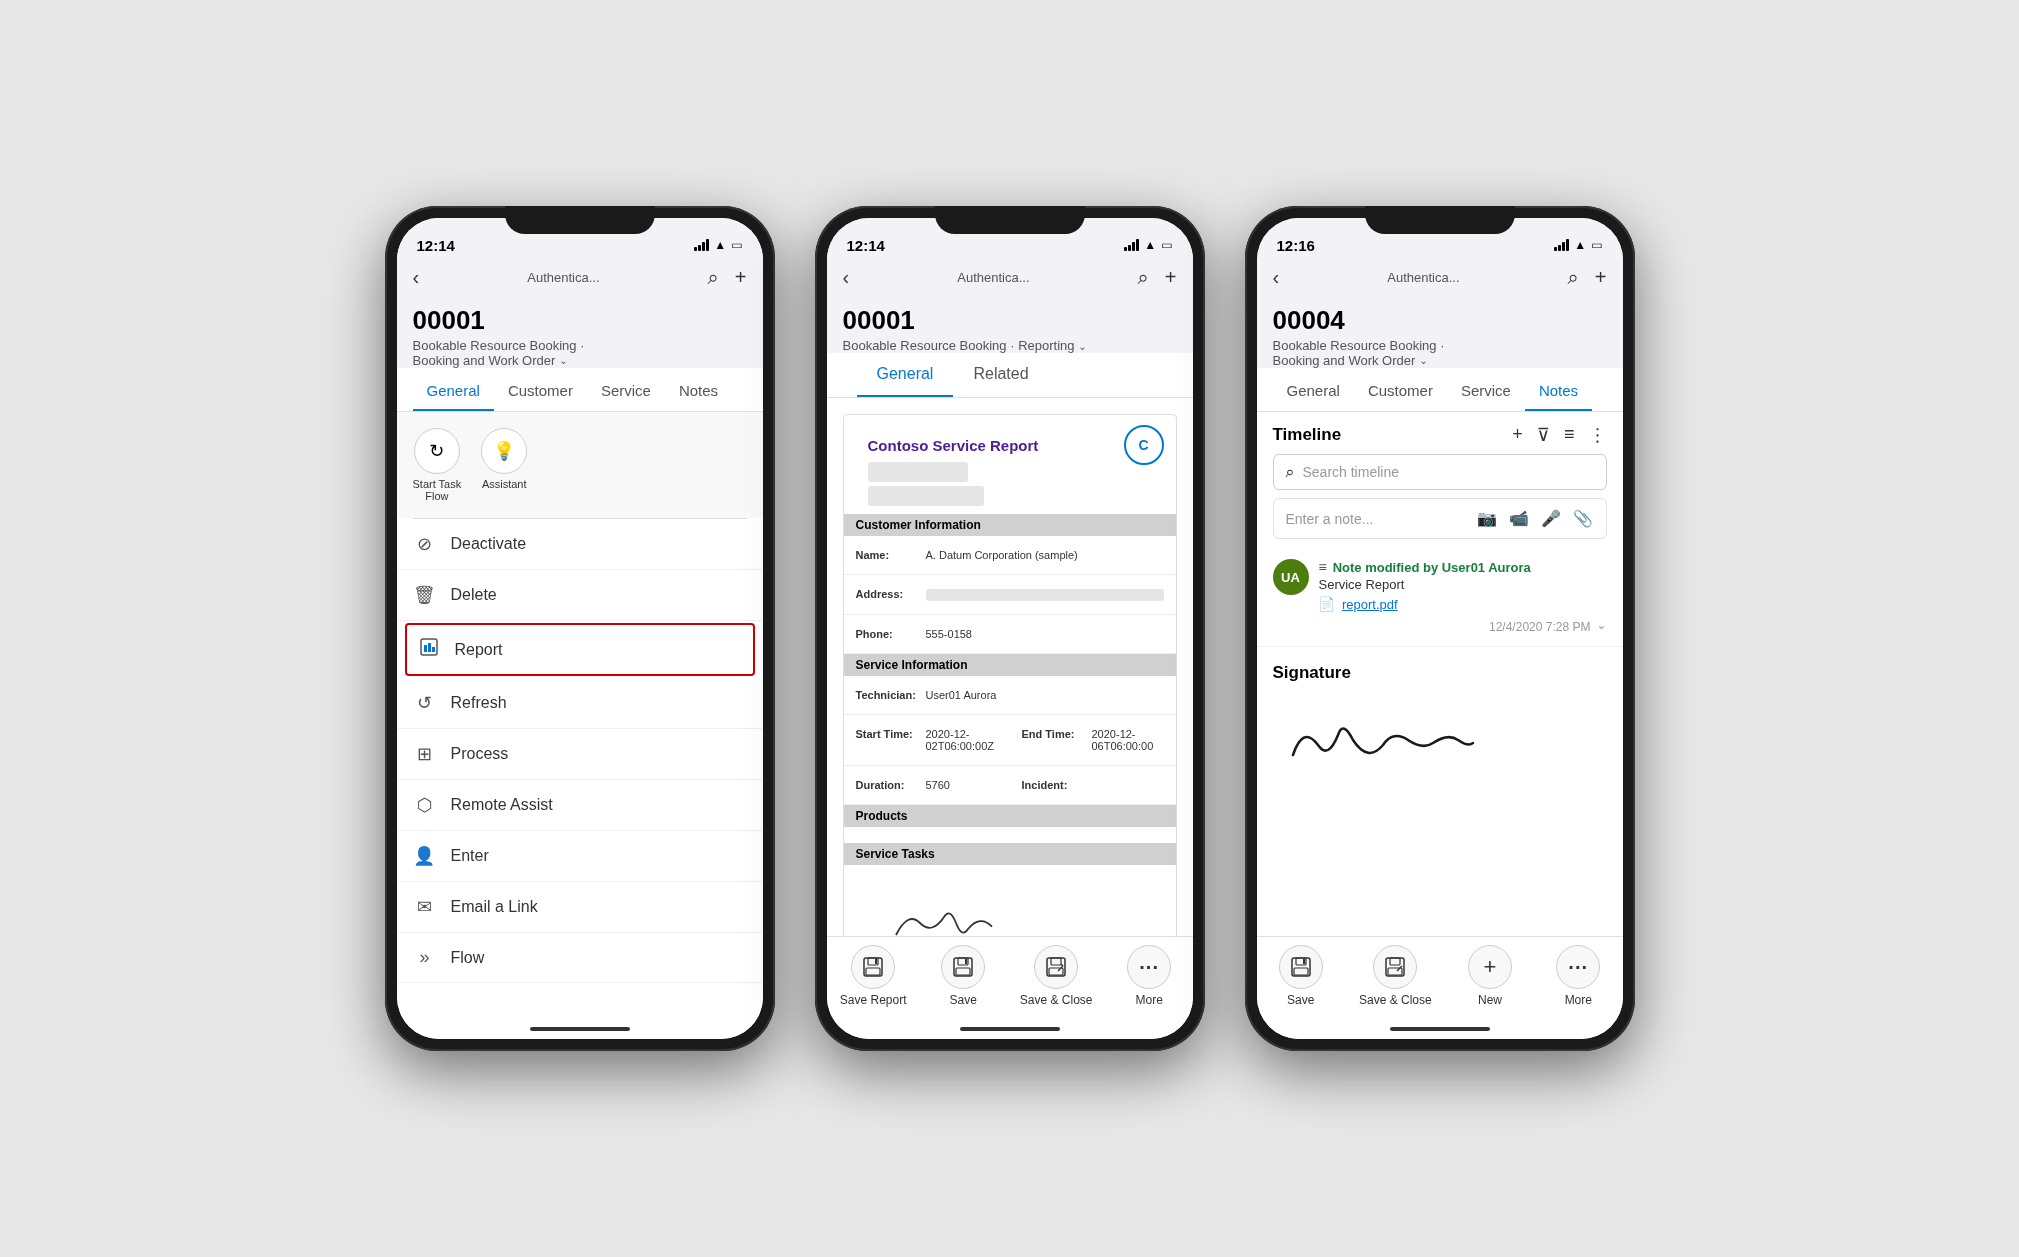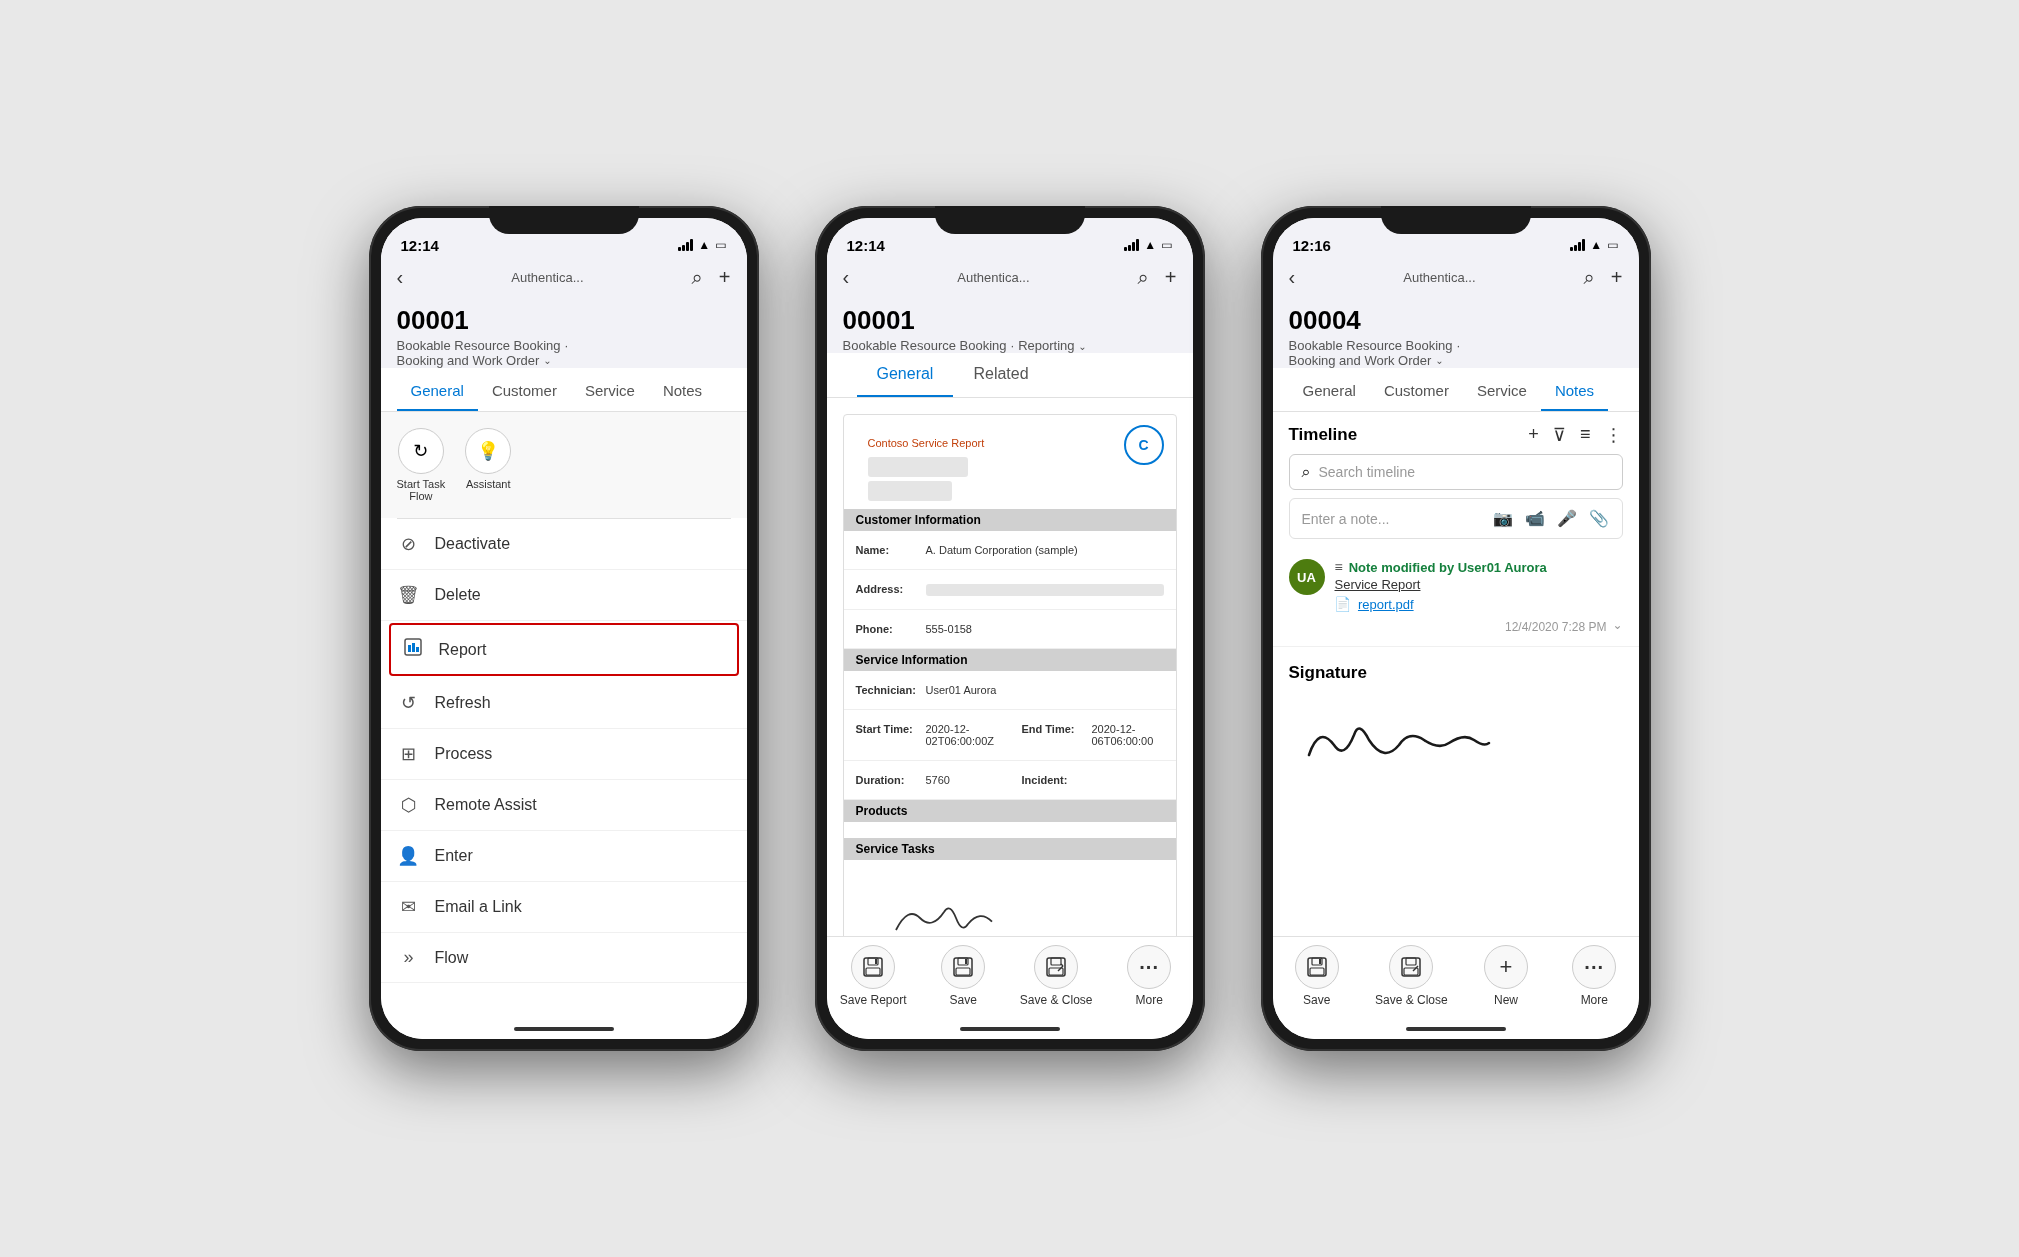"12:14" .phones-container { gap: 56px -> 40px }
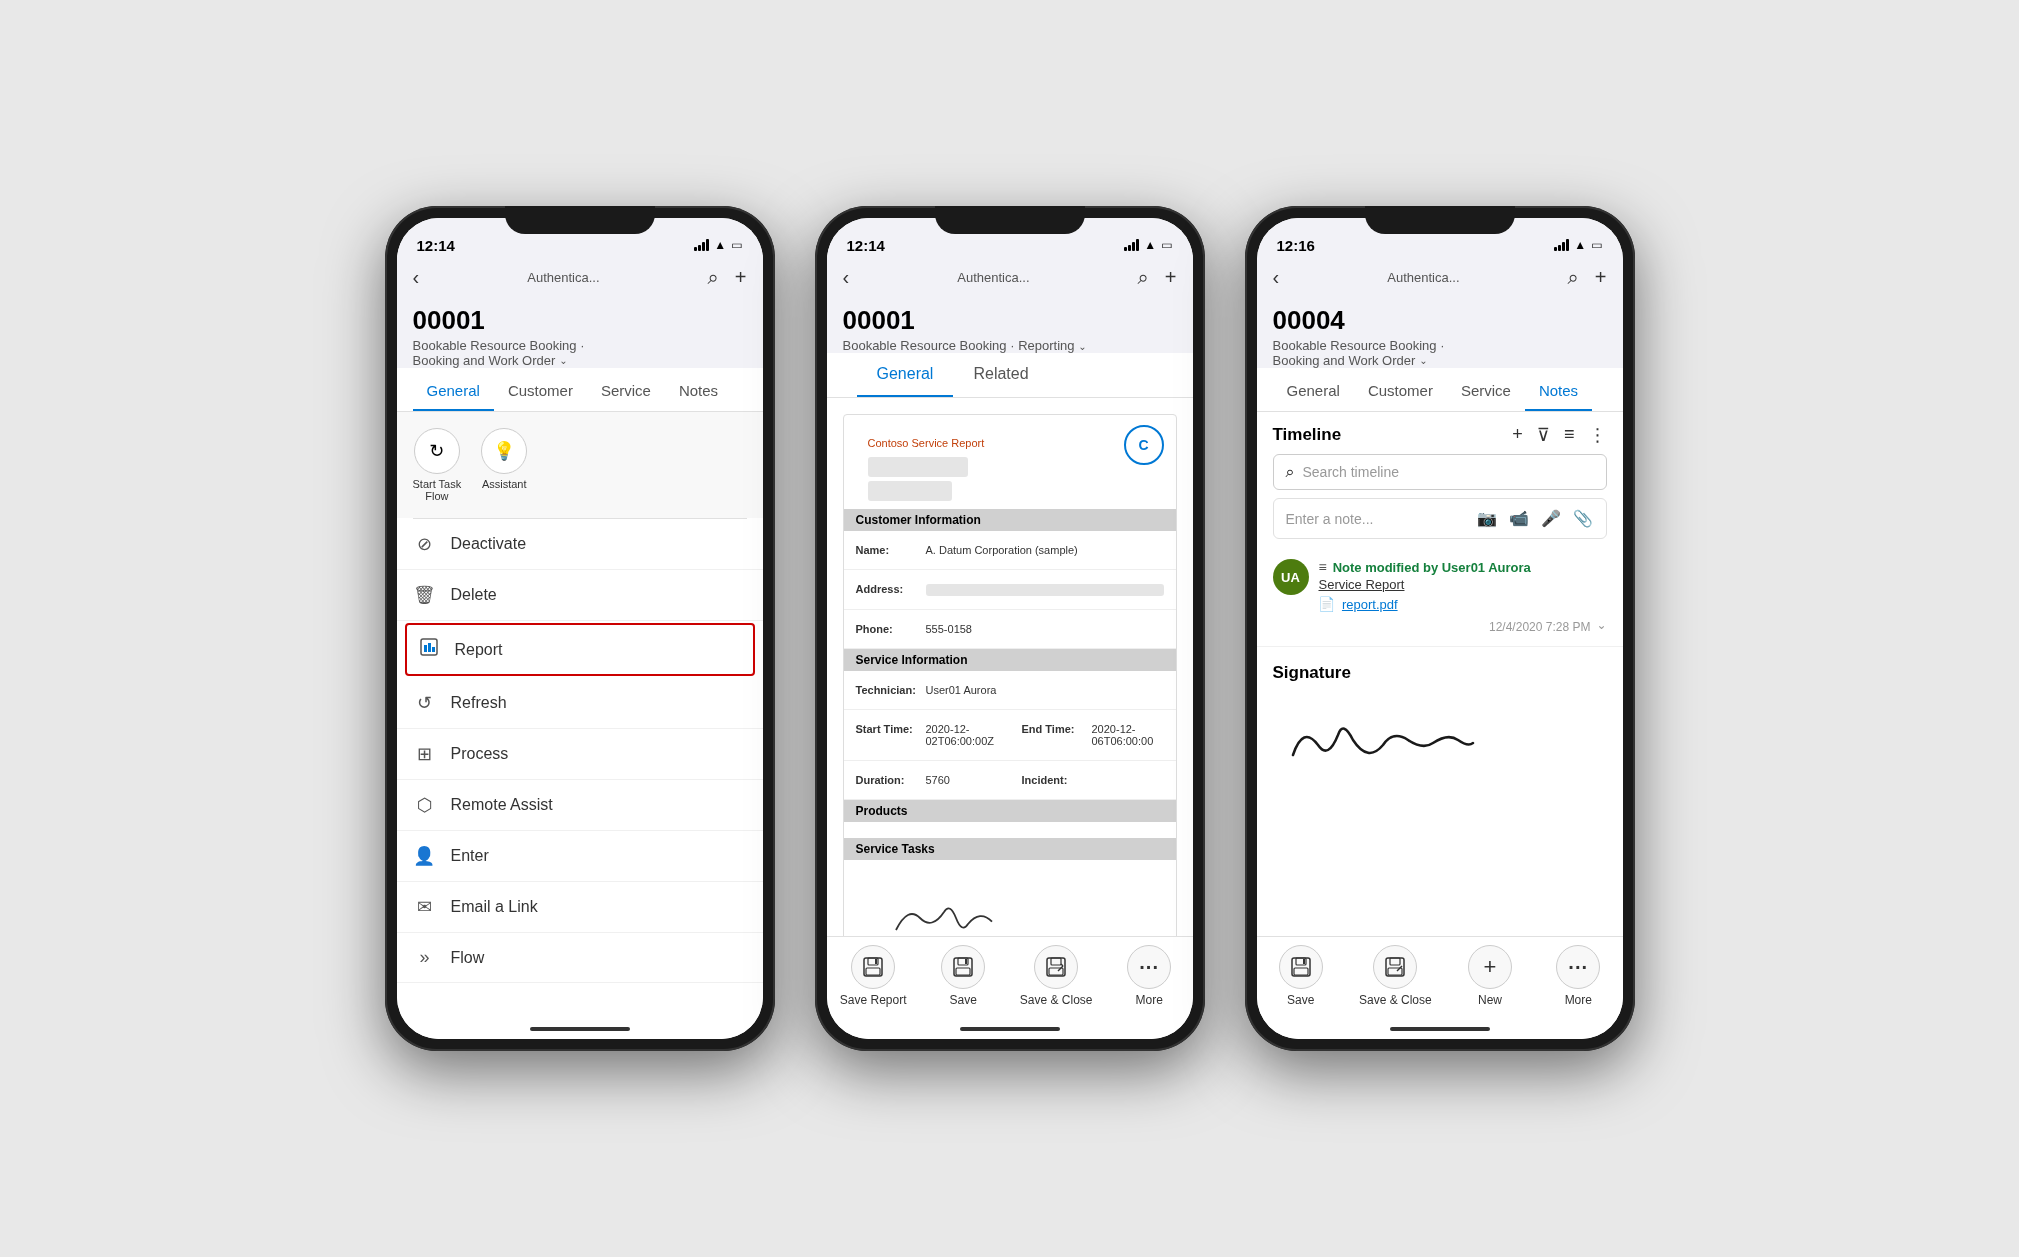"Contoso Service Report" .report-title { color: #c2410c -> #4c1d95; font-size: 11px -> 15px; font-weight: 400 -> 700 }
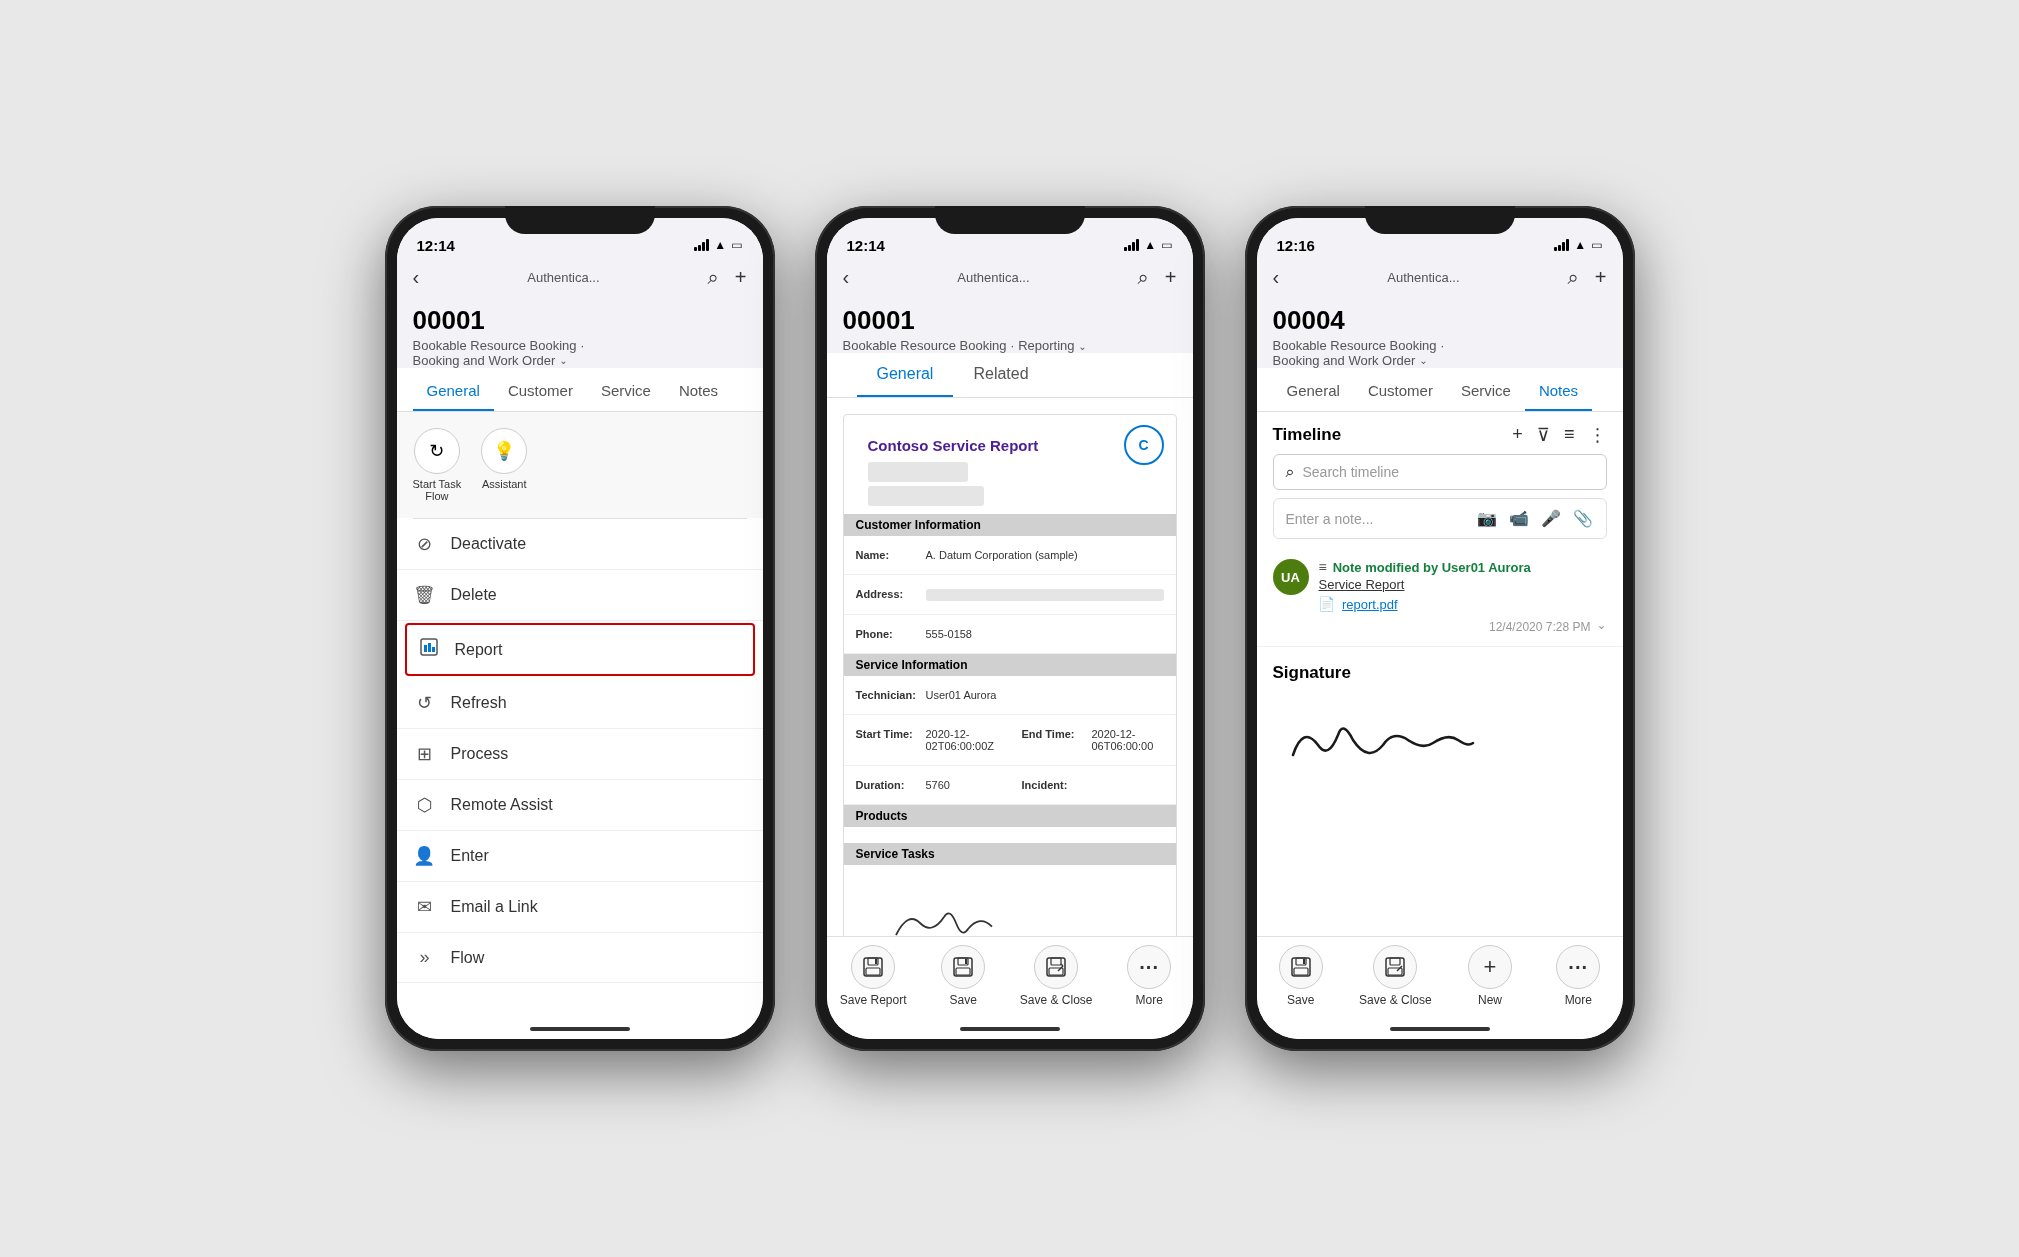"Service Report" .note-subtitle { text-decoration: underline -> none }
